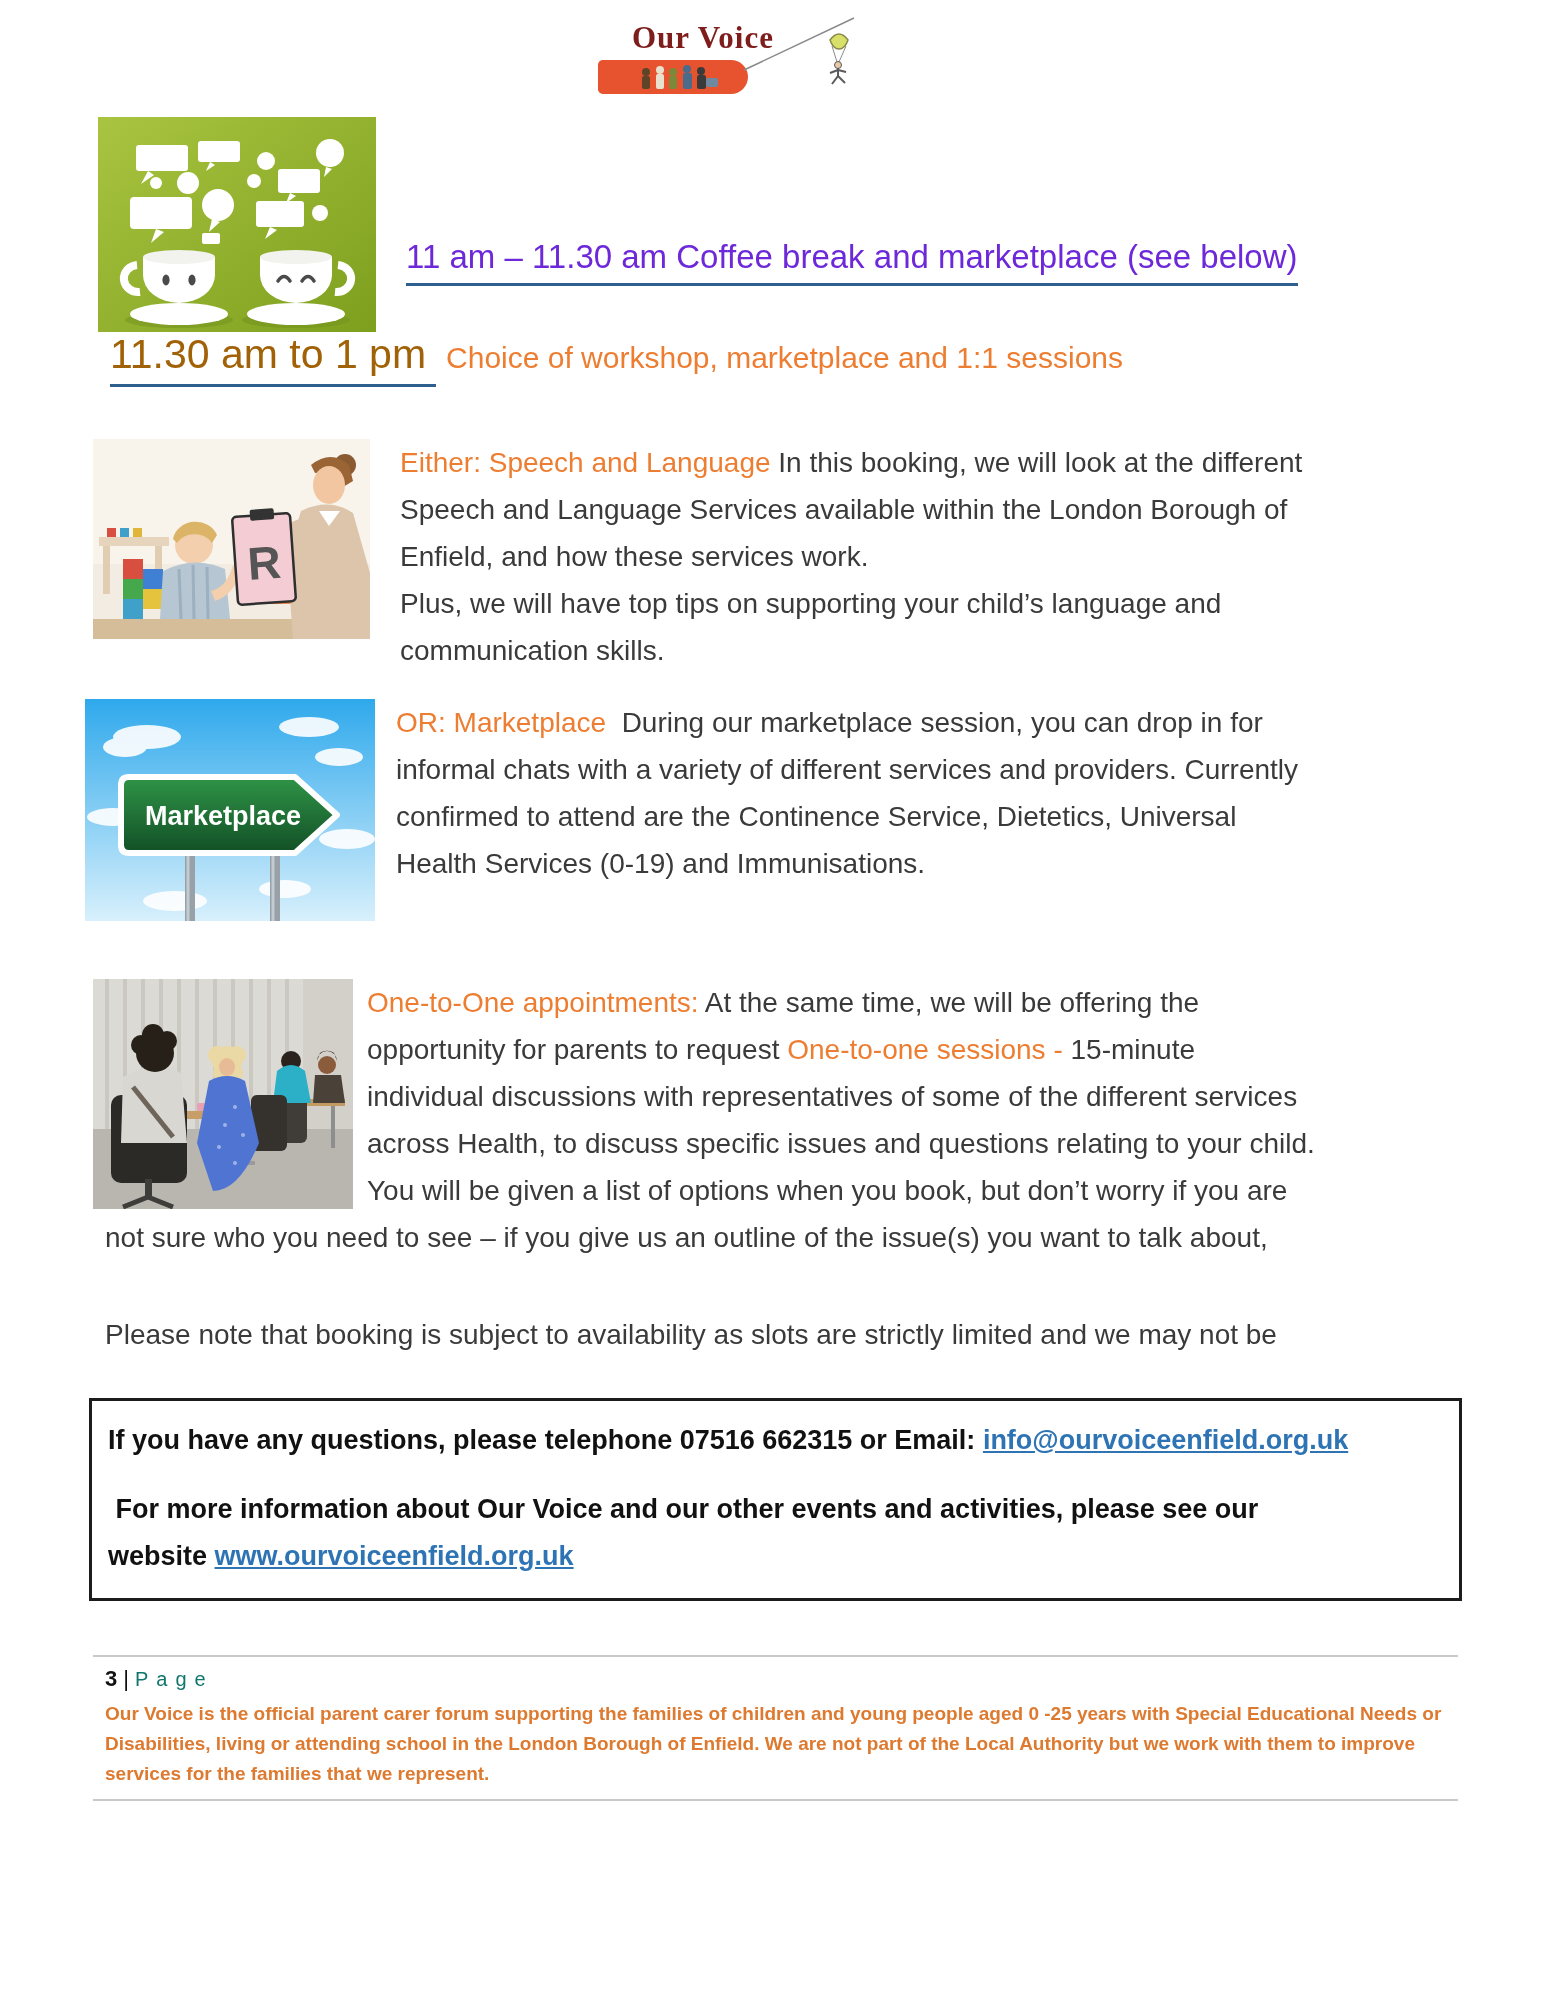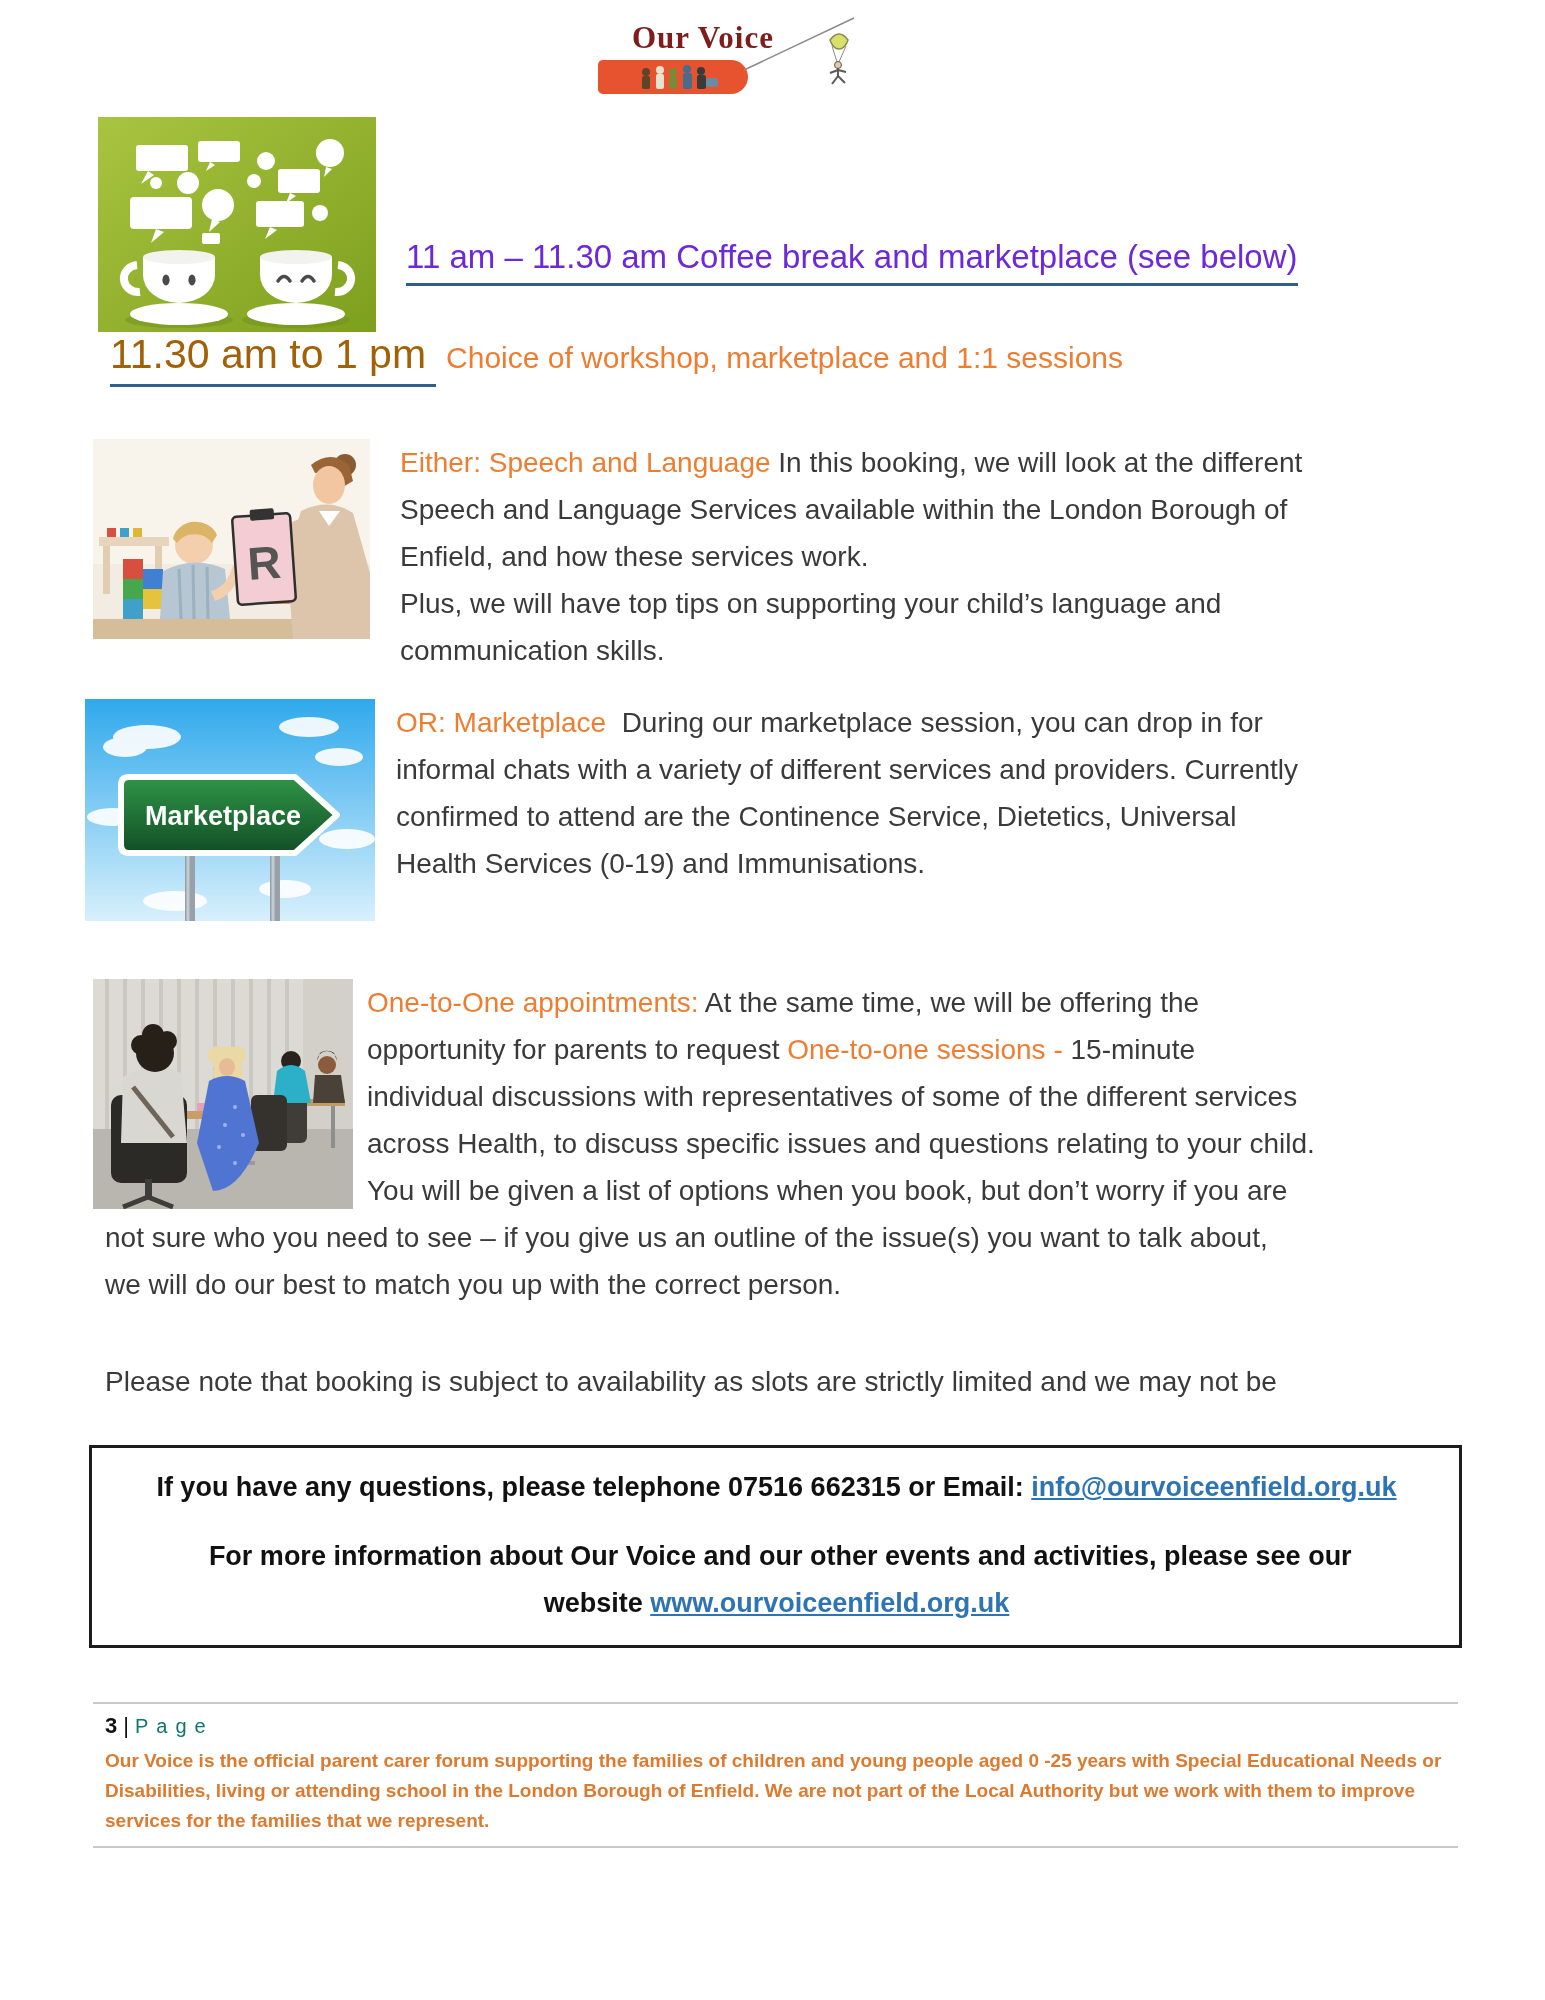"we will do our best" div.line { html: <div>we will do our best to match you up with the correct person.</div> -> none }
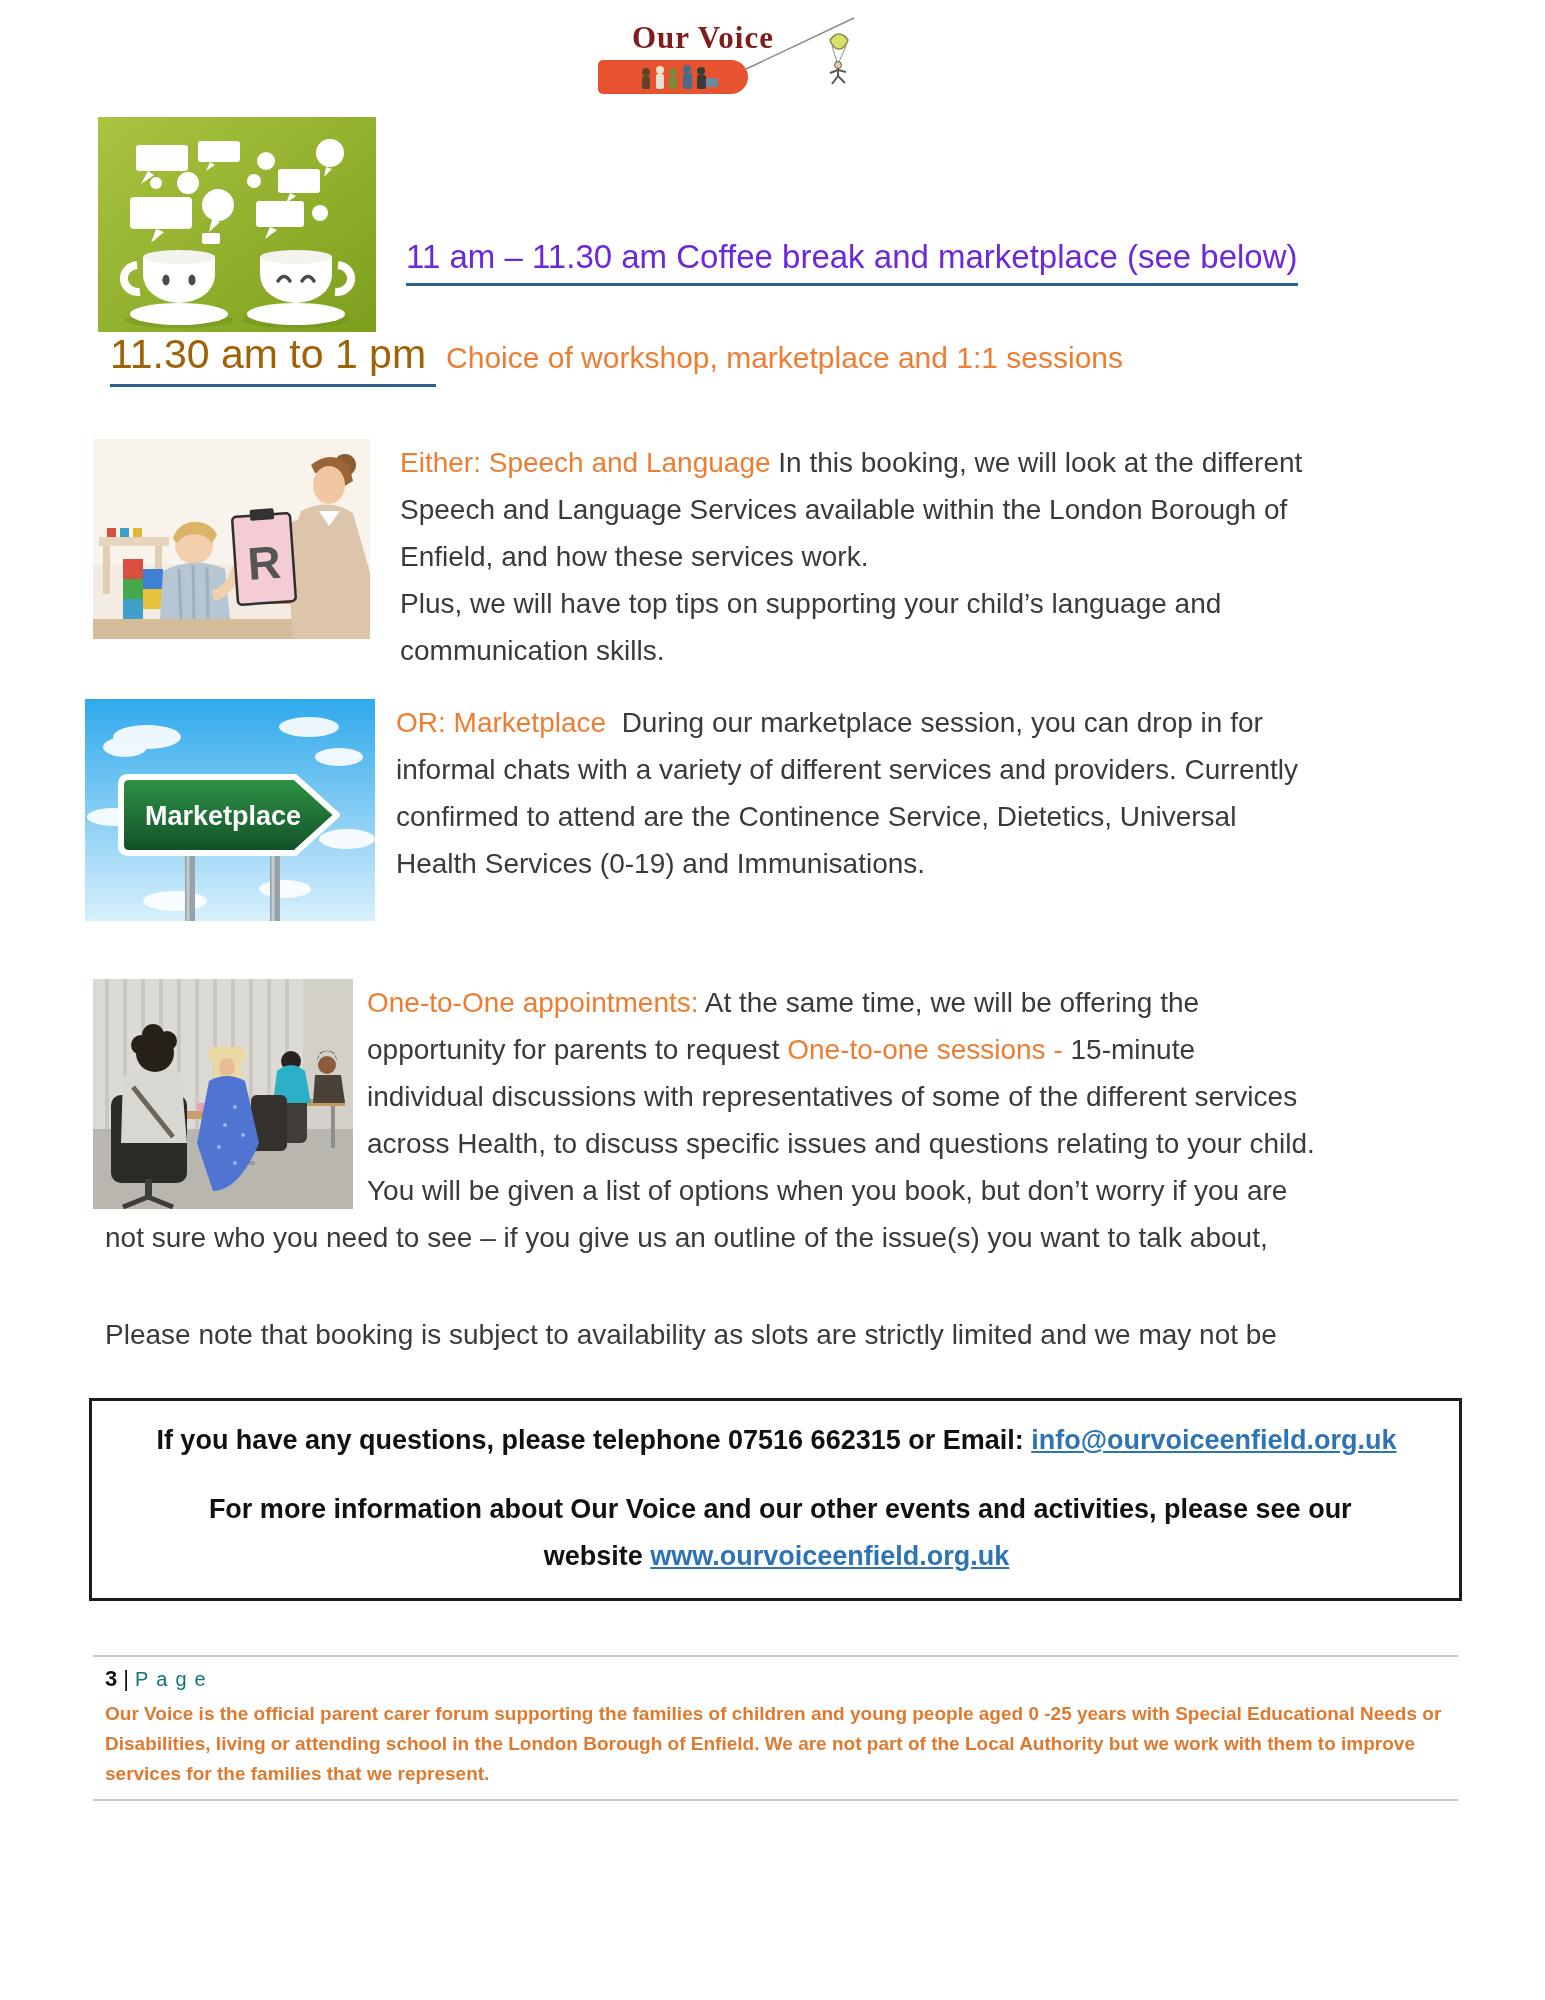"If you have any questions," .contact-box .line { text-align: center -> none }
